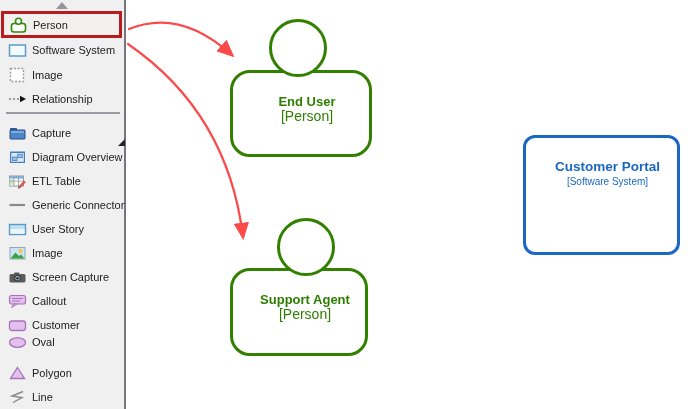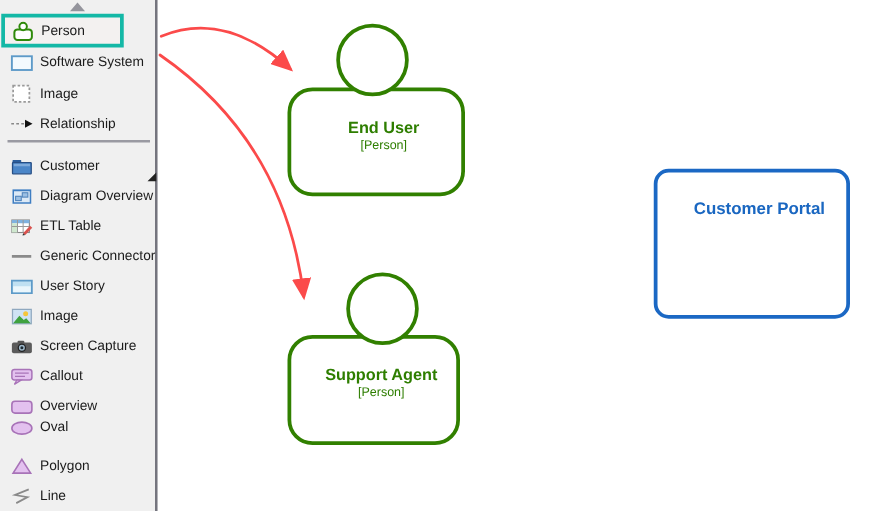"Person" .pal-item.selected { border: 3px solid #14b8a6 -> 3px solid #b91c1c; width: 98px -> 121px }
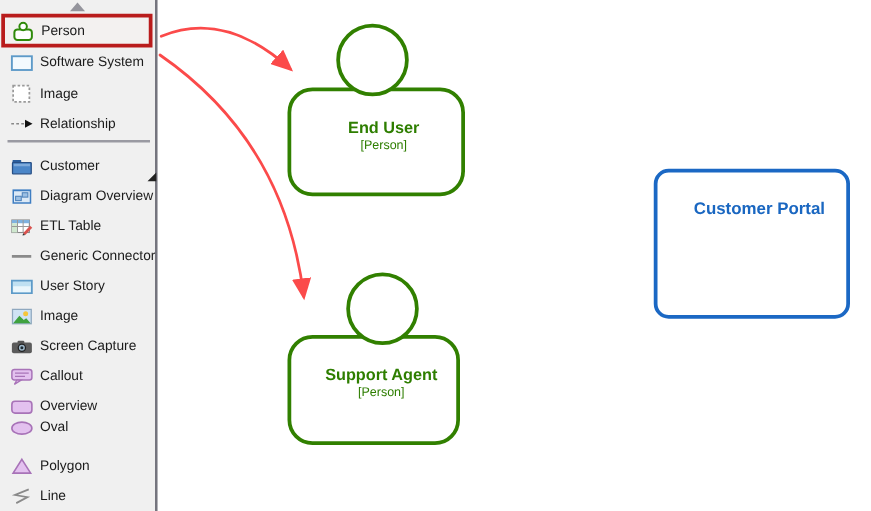"[Person]" .node.person .st { font-size: 10px -> 14px }
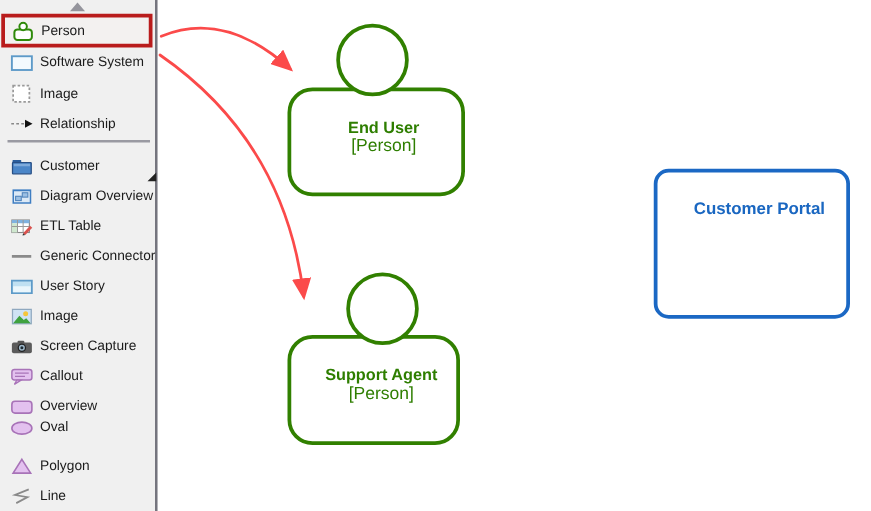"Customer" span.lbl { text: Customer -> Capture }
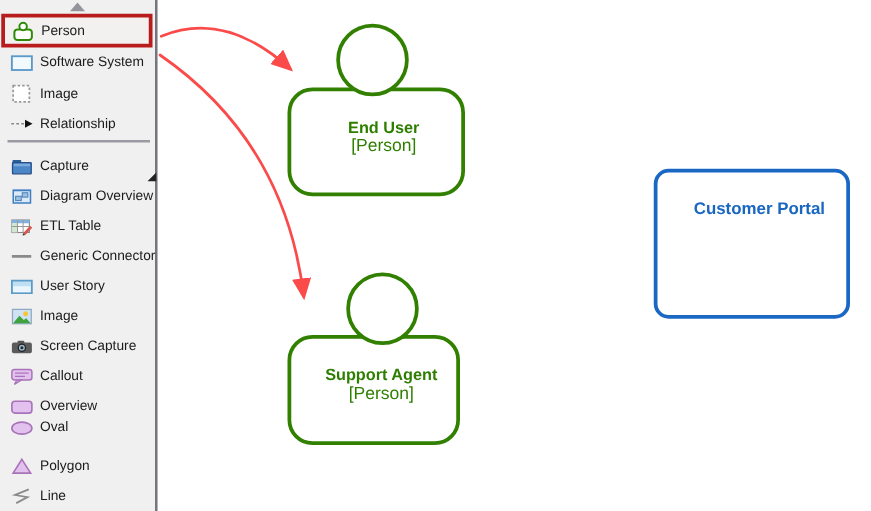"[Software System]" div.st { html: none -> <div>[Software System]</div> }
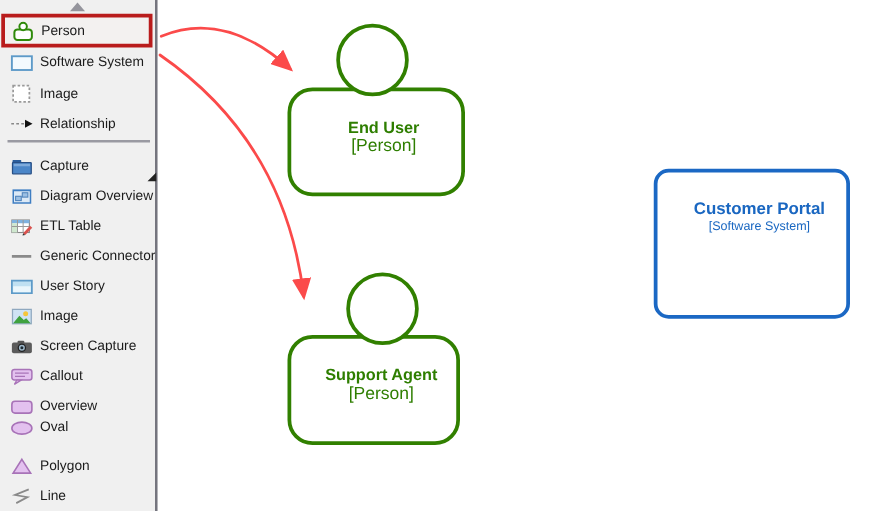"Overview" span.lbl { text: Overview -> Customer }
